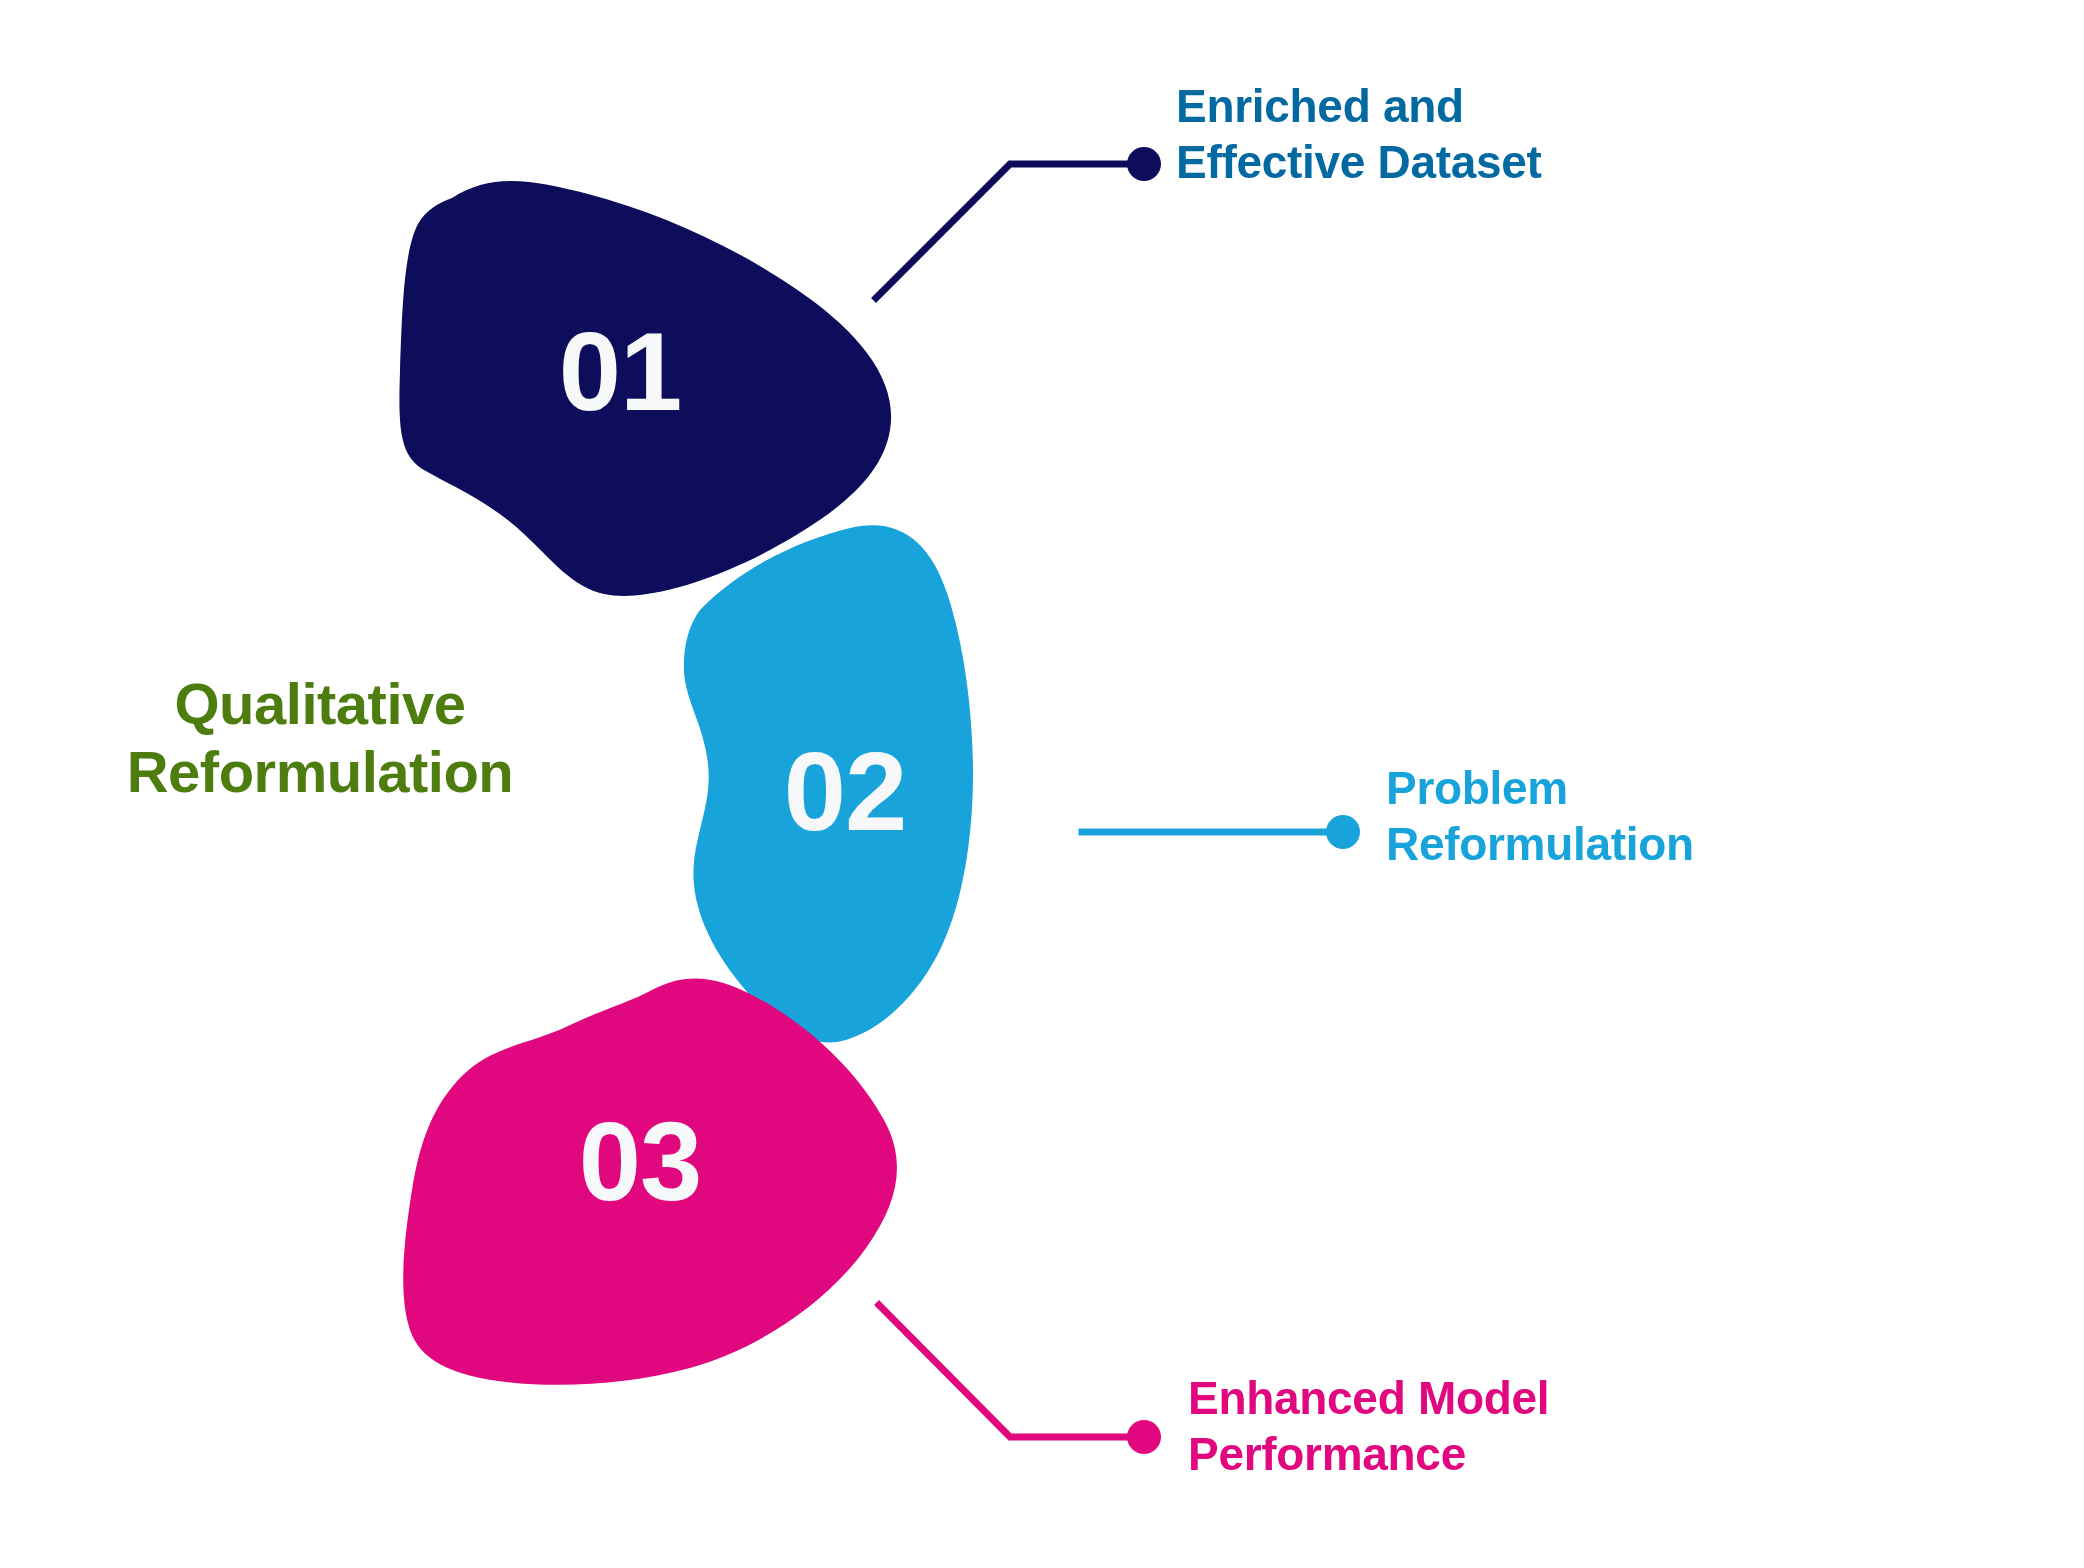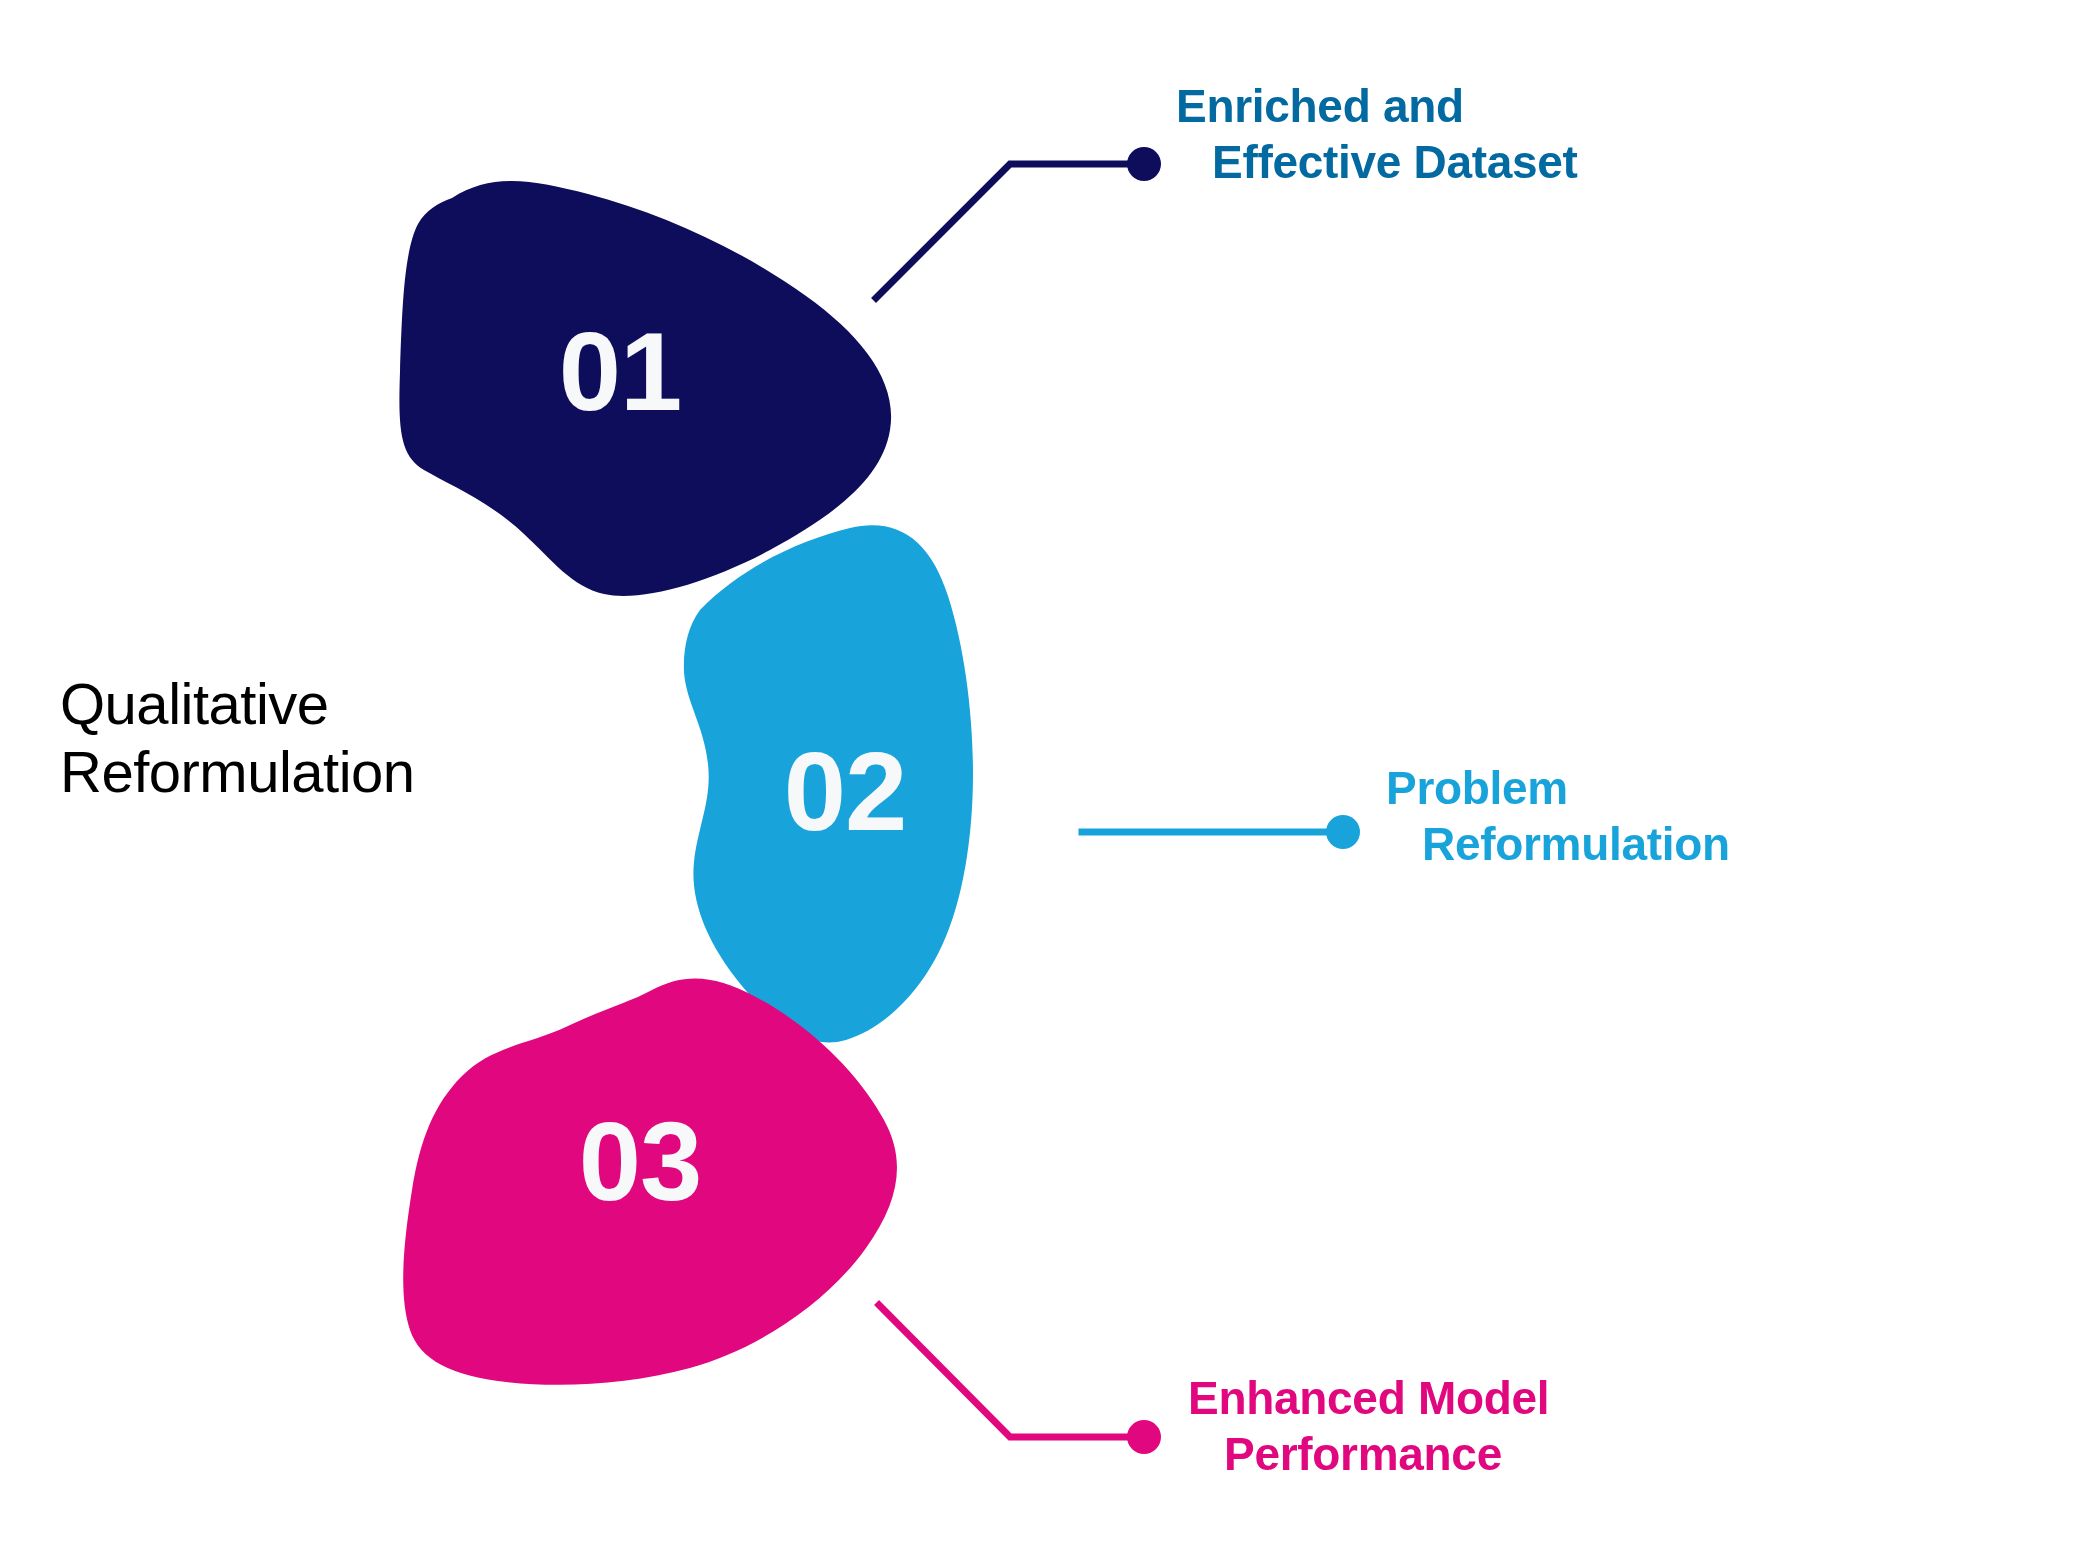"Effective Dataset" .callout-line2 { margin-left: 36px -> none }
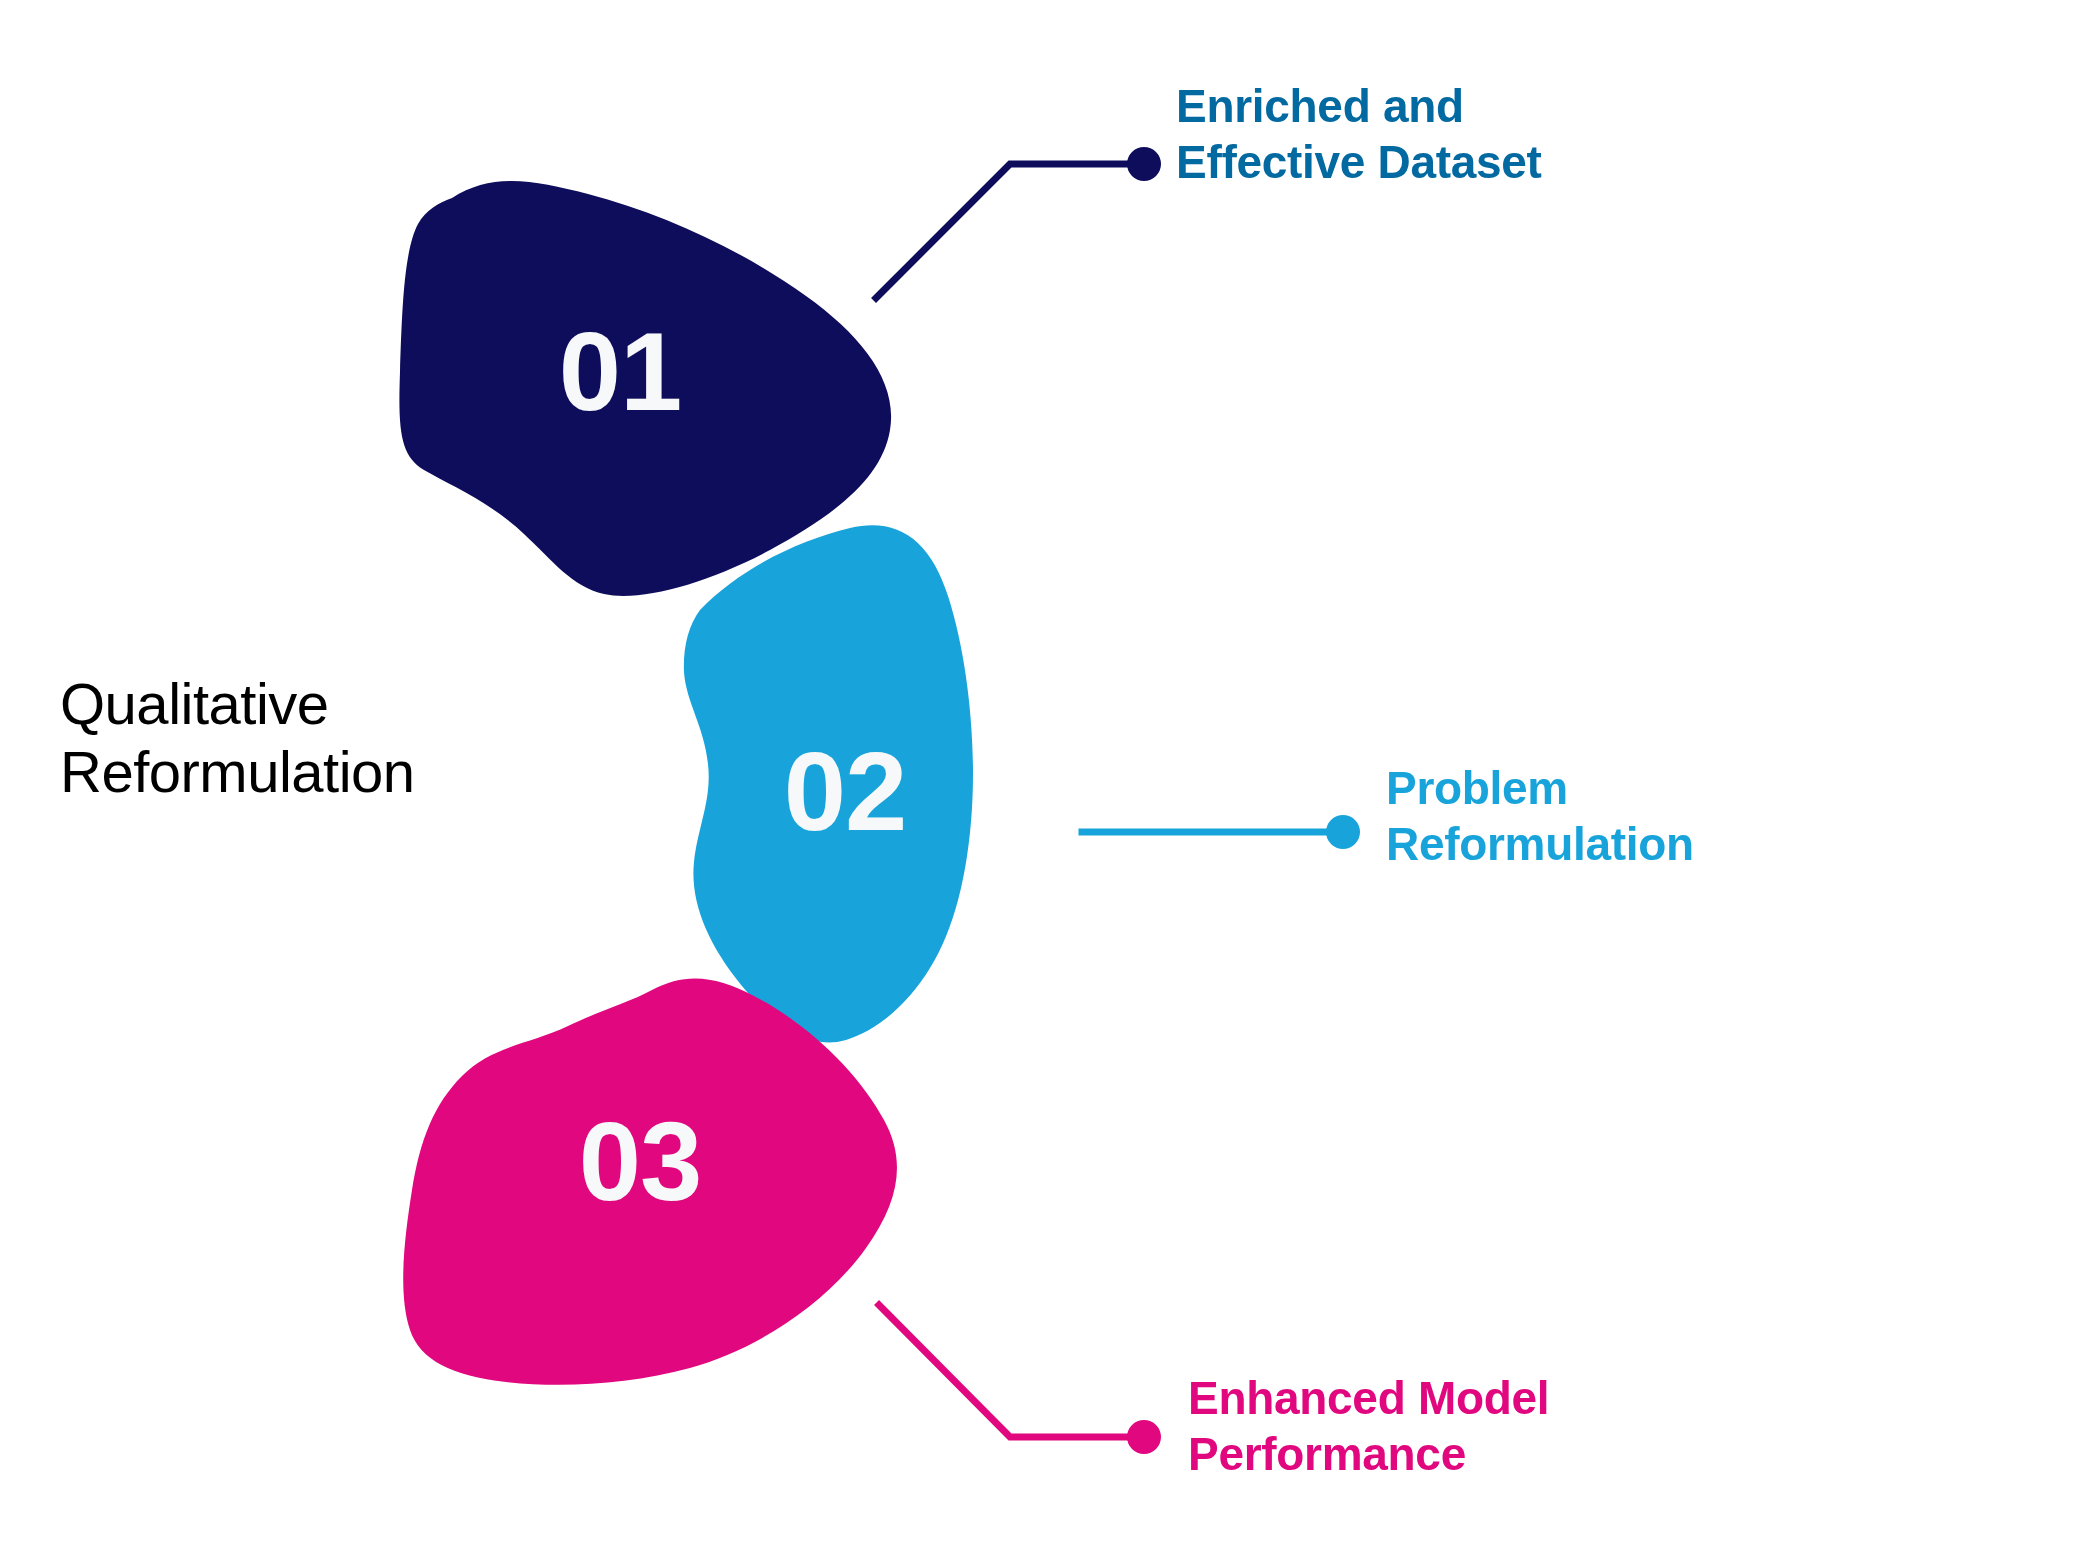"Qualitative" .center-title { color: #000000 -> #4d7c0f; font-weight: 400 -> 700; text-align: none -> center }
